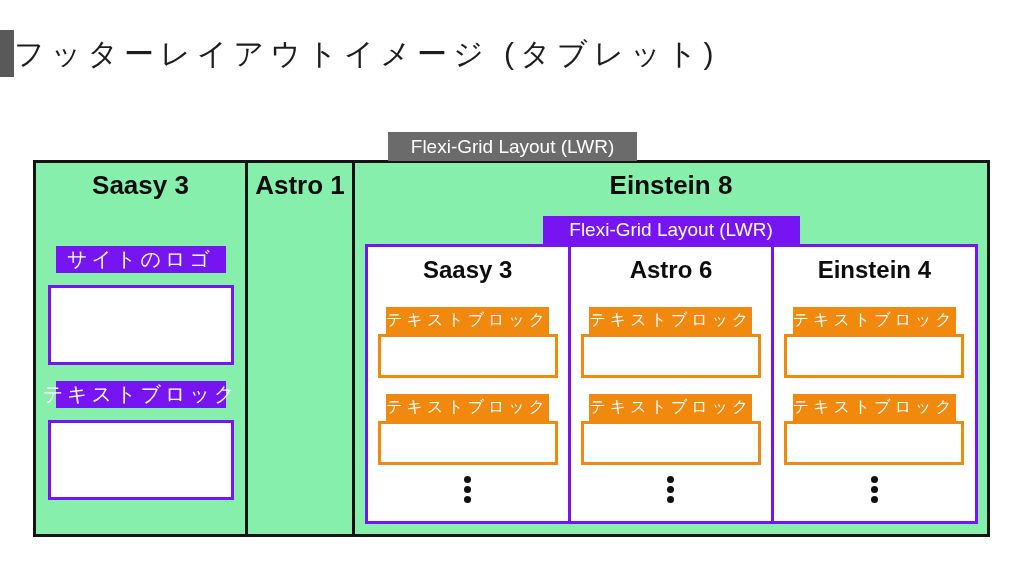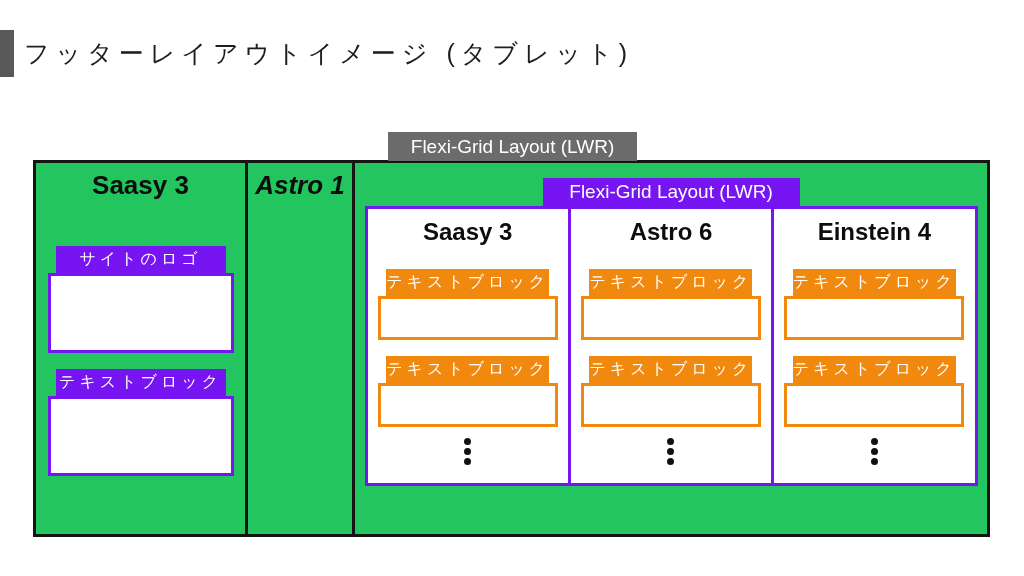"フッターレイアウトイメージ (タブレット)" .page-title { font-size: 25px -> 30px; left: 24px -> 14px }
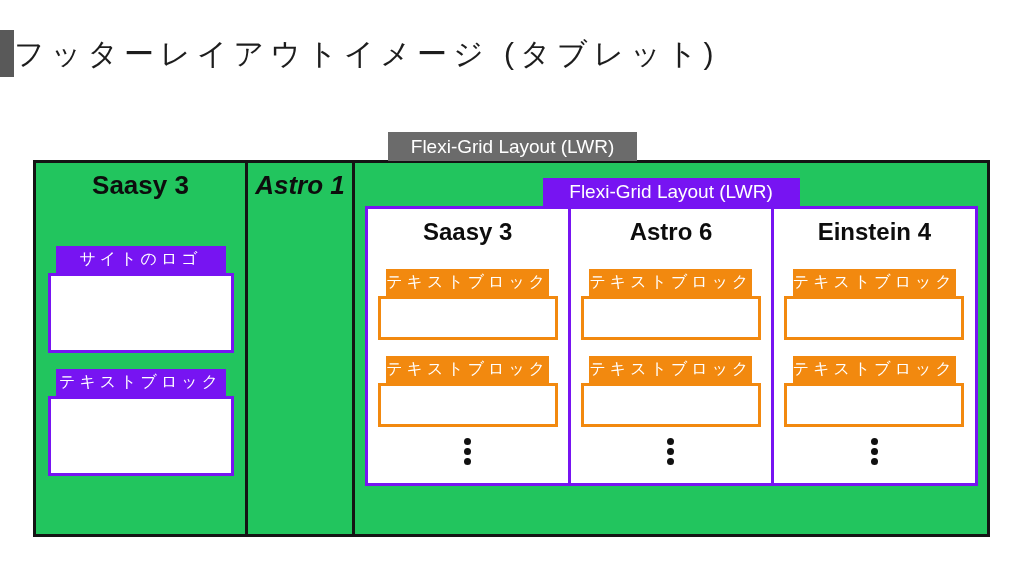"Saasy 3" .outer-box { background: #22c55e -> #86efac }
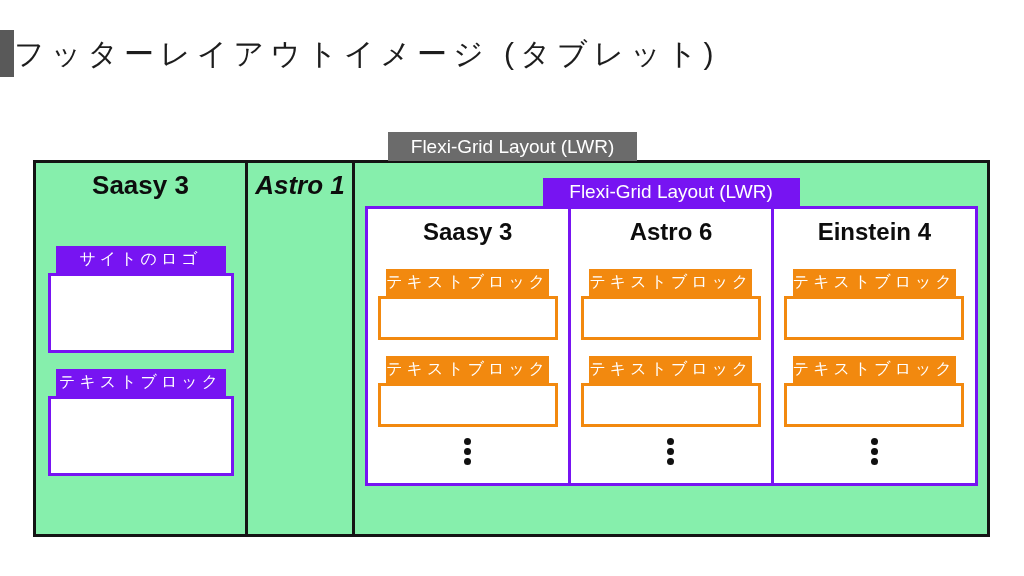"Astro 1" .col-astro { font-style: italic -> none }
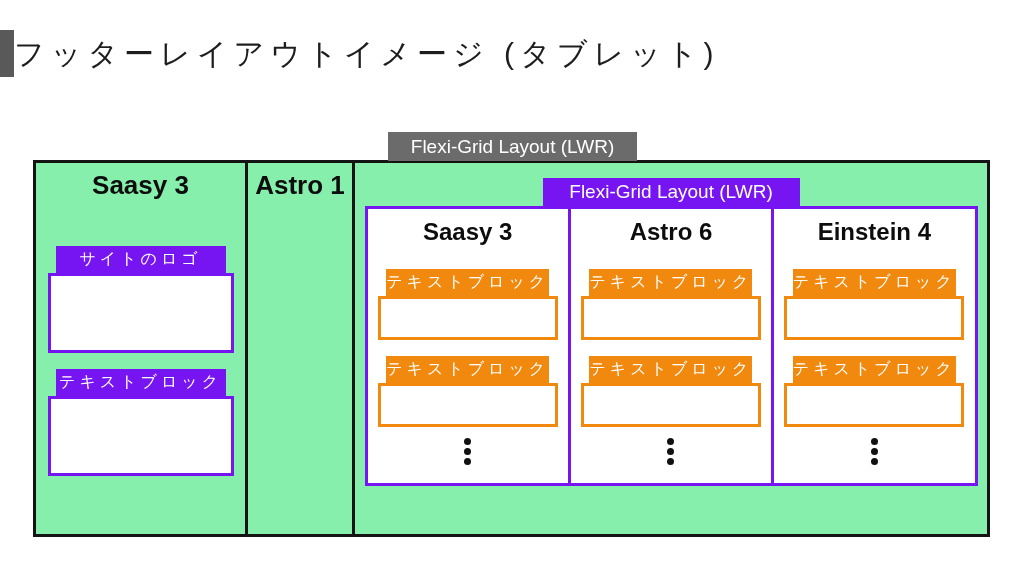"Einstein 8" div.col-header { html: none -> <div>Einstein 8</div> }
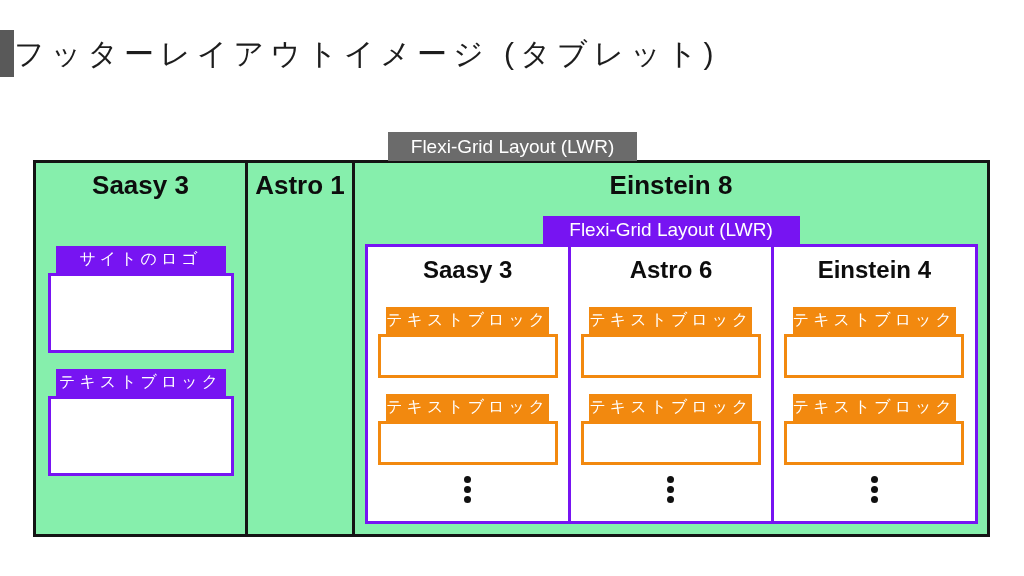"サイトのロゴ" .p-label { font-size: 16px -> 20px; margin: 0 auto -> 12px auto }
